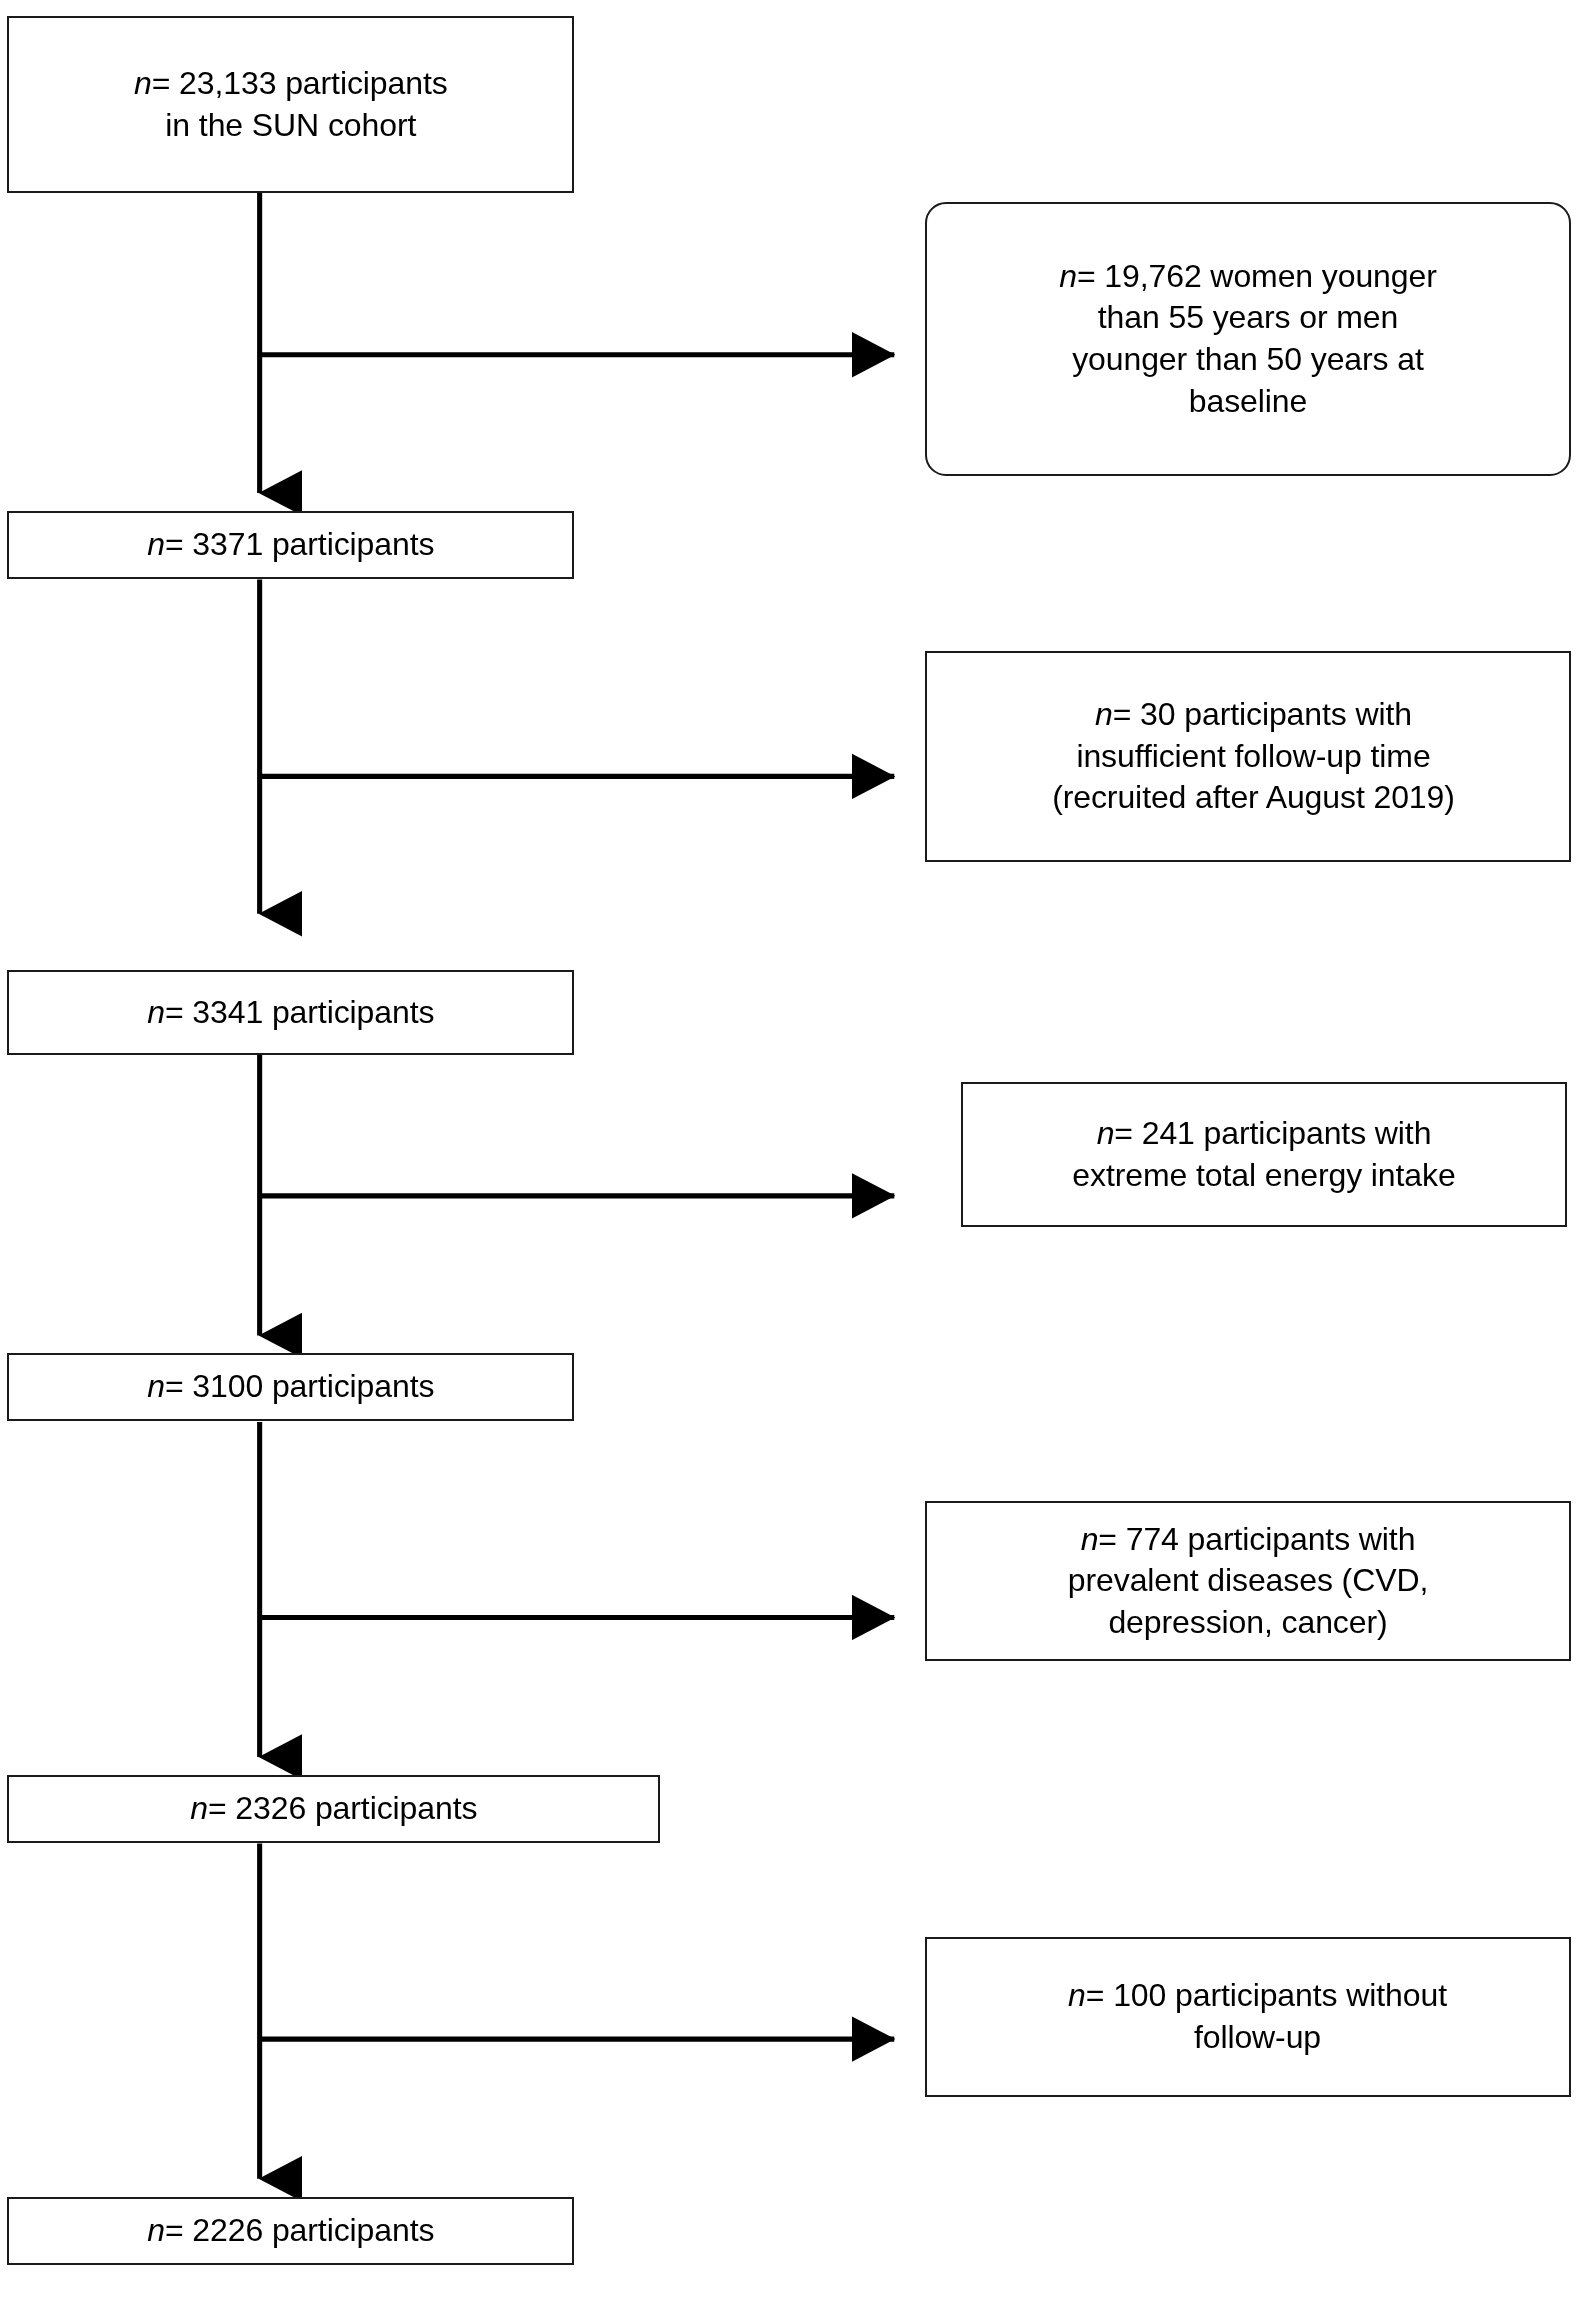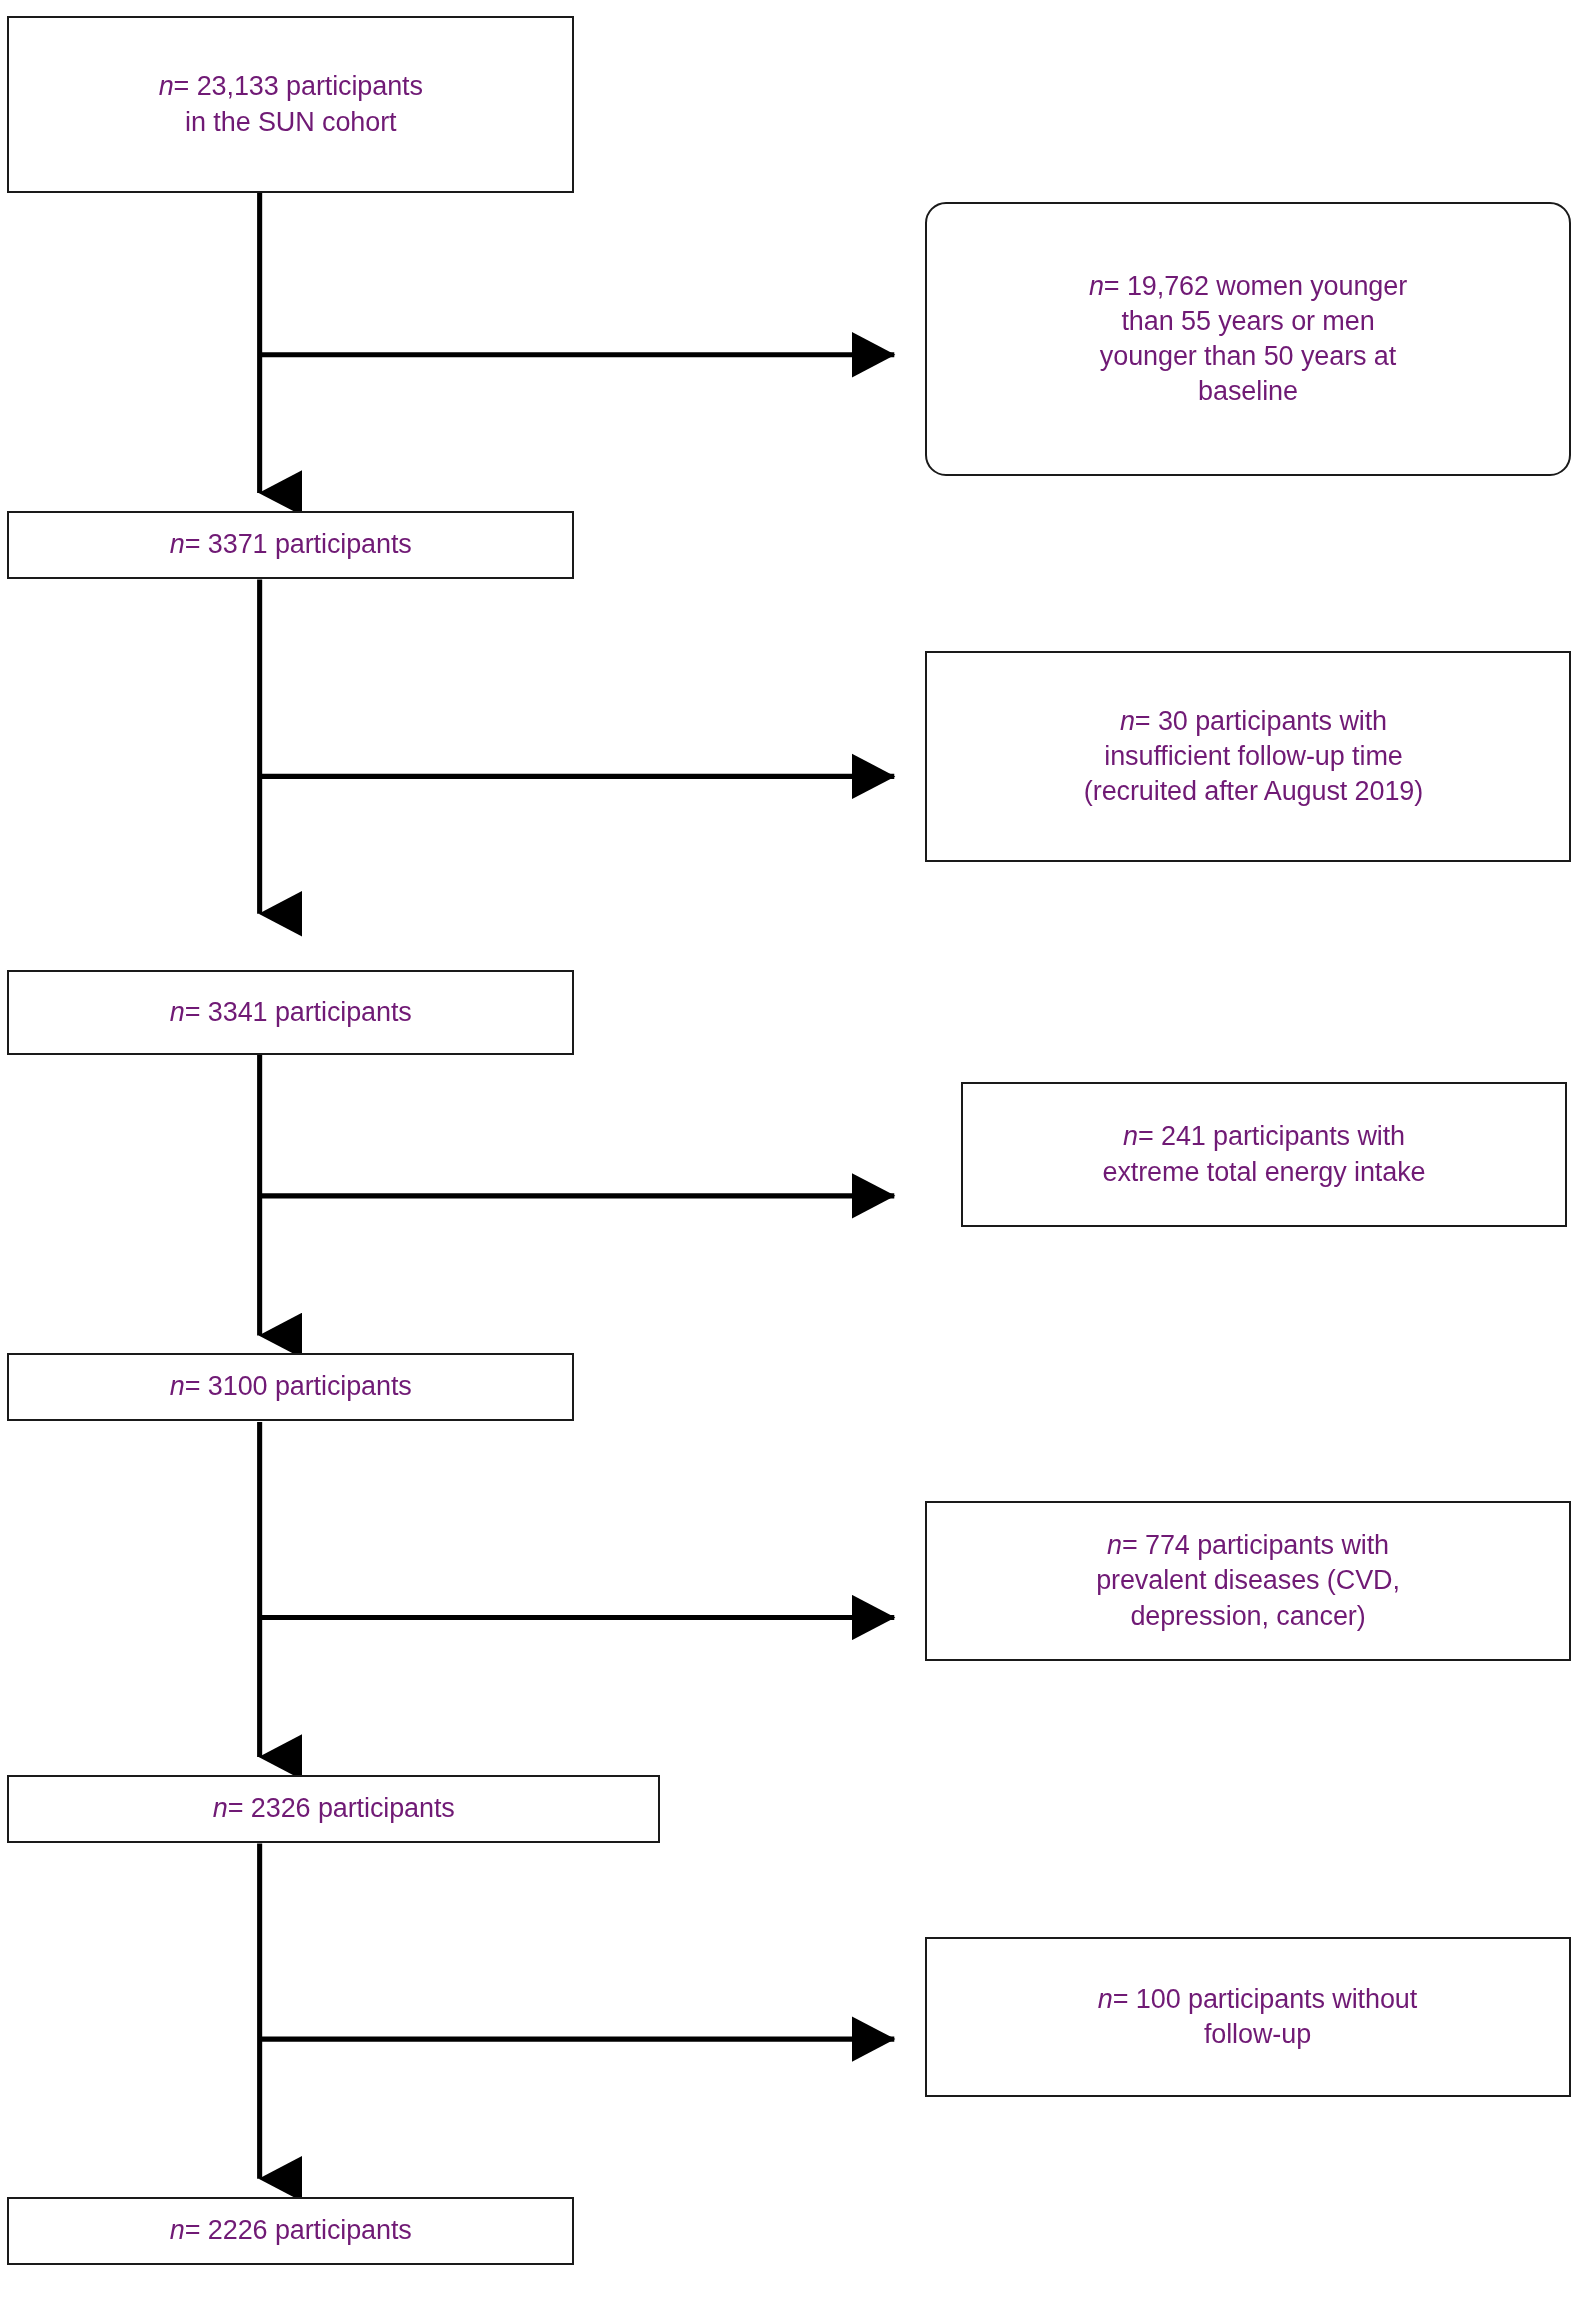"n= 23,133 participants" .node-text { color: #701a75 -> #000000; font-size: 27px -> 32px }
